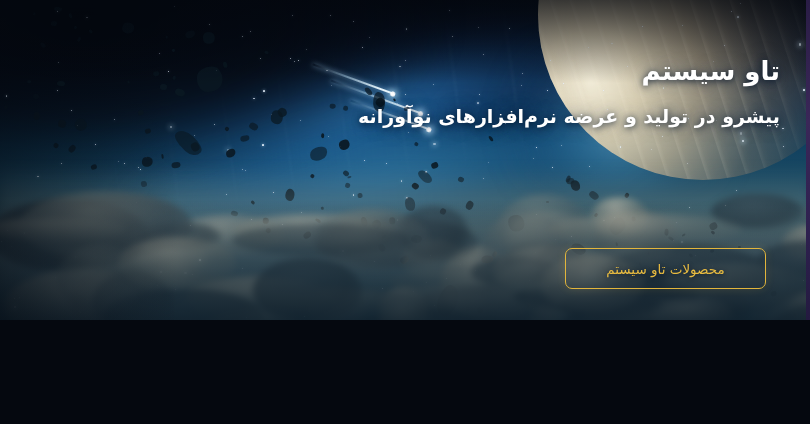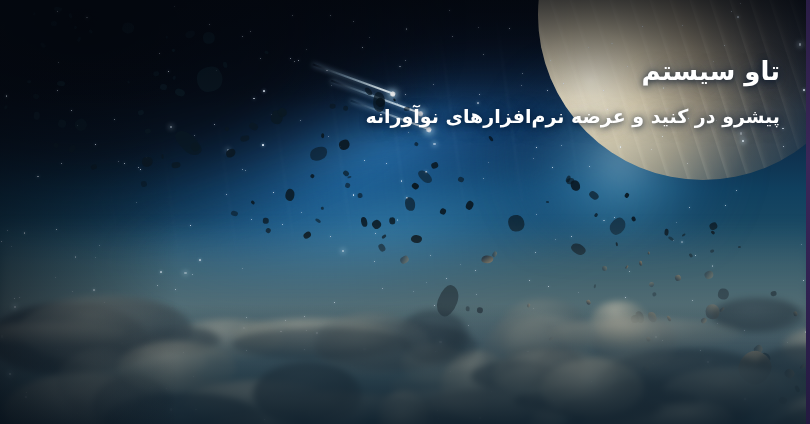"تاو سیستم" #hero { height: 424px -> 320px }
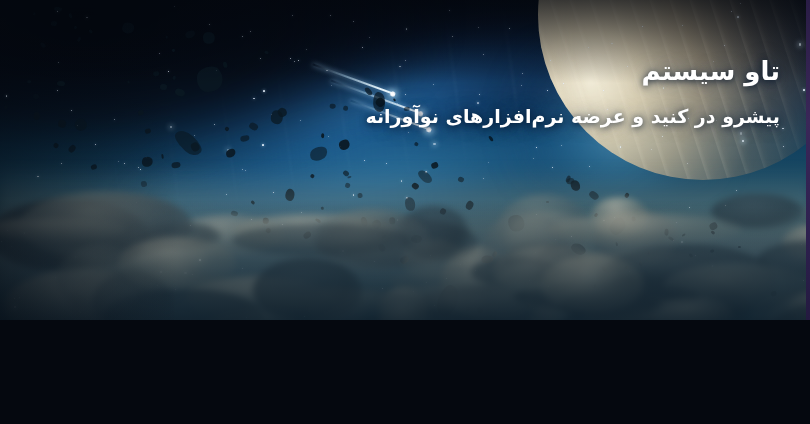"پیشرو در کنید و عرضه" h2.subtitle { text: کنید -> تولید }
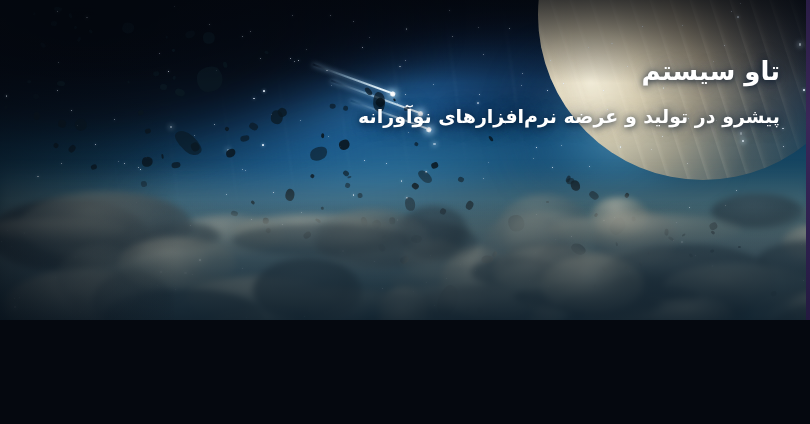"محصولات تاو سیستم" div.cta-wrap { html: none -> <div> <button>محصولات تاو سیستم</button> </div> }
